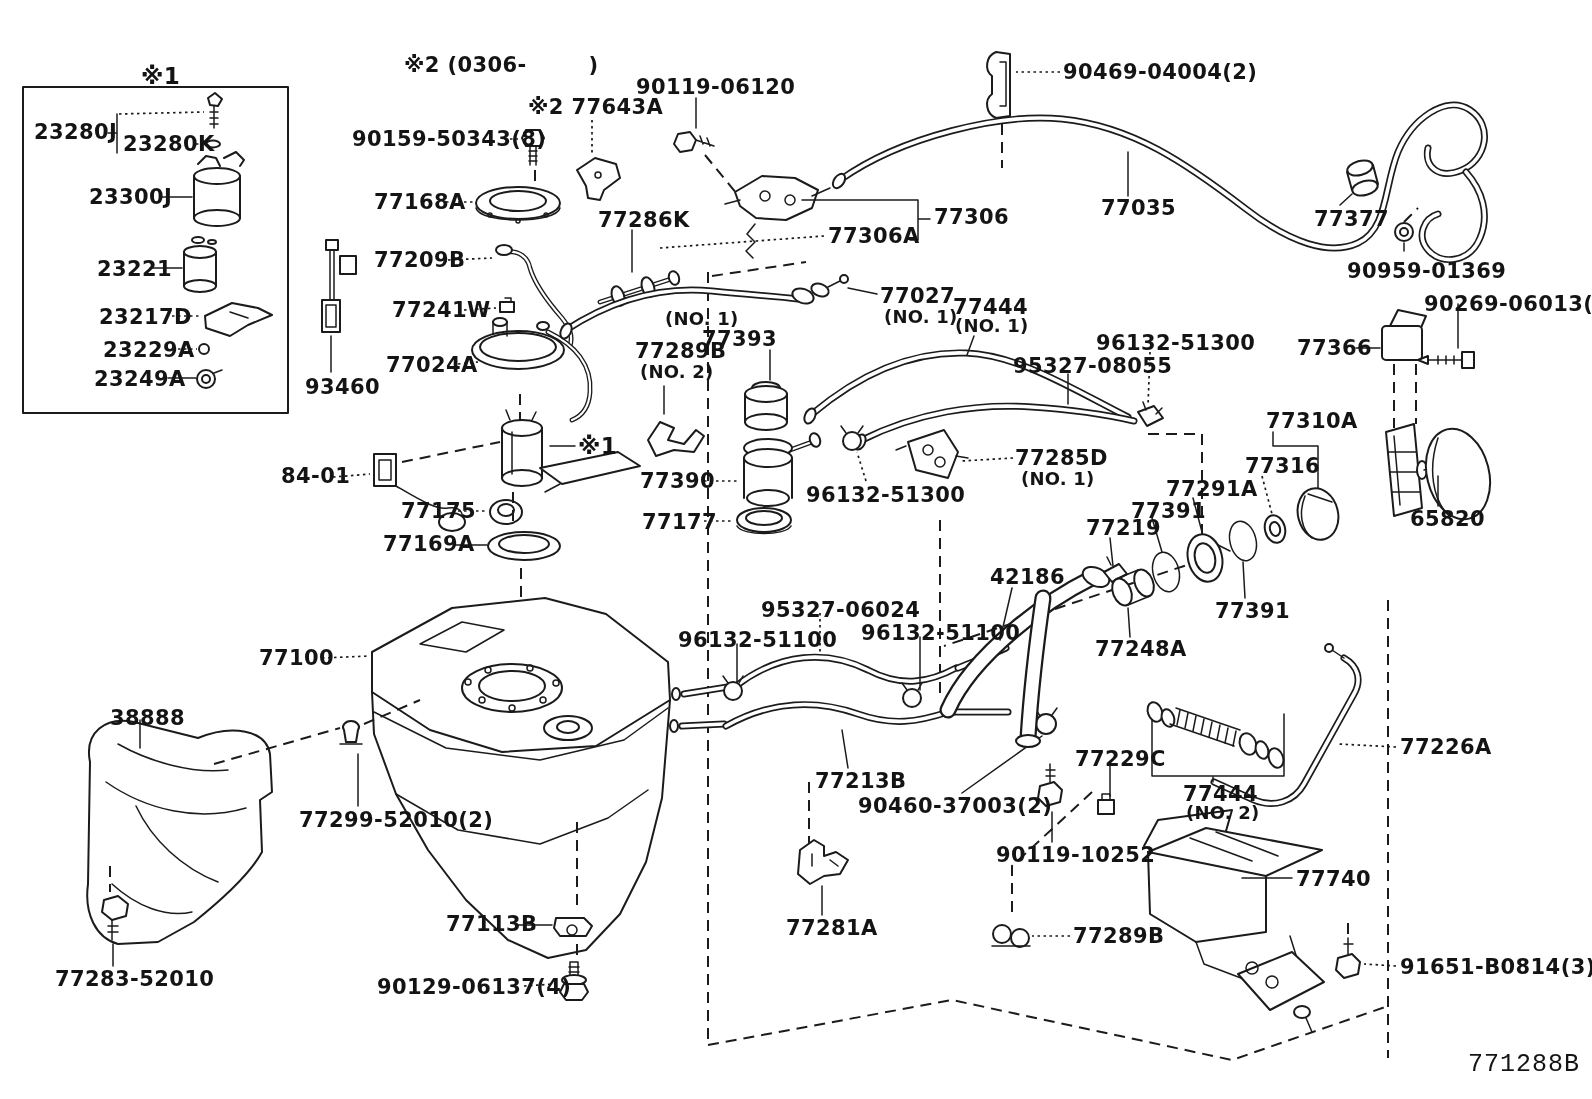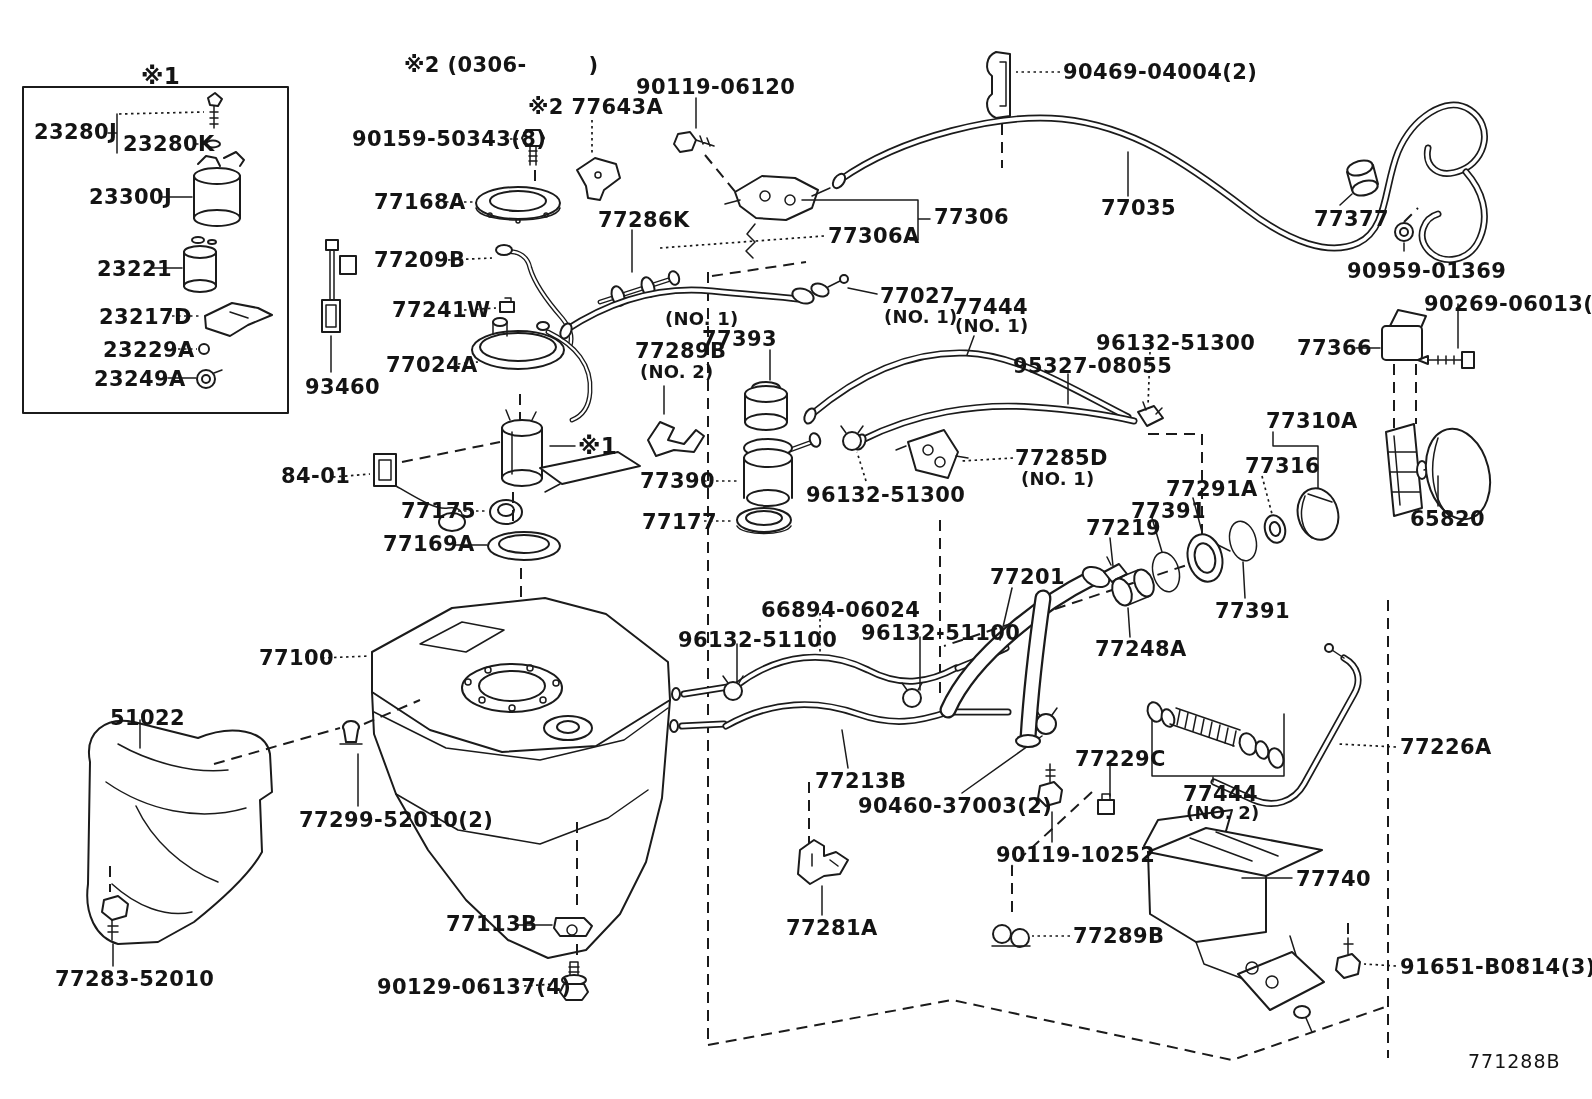"77201" div.lbl { text: 77201 -> 42186 }
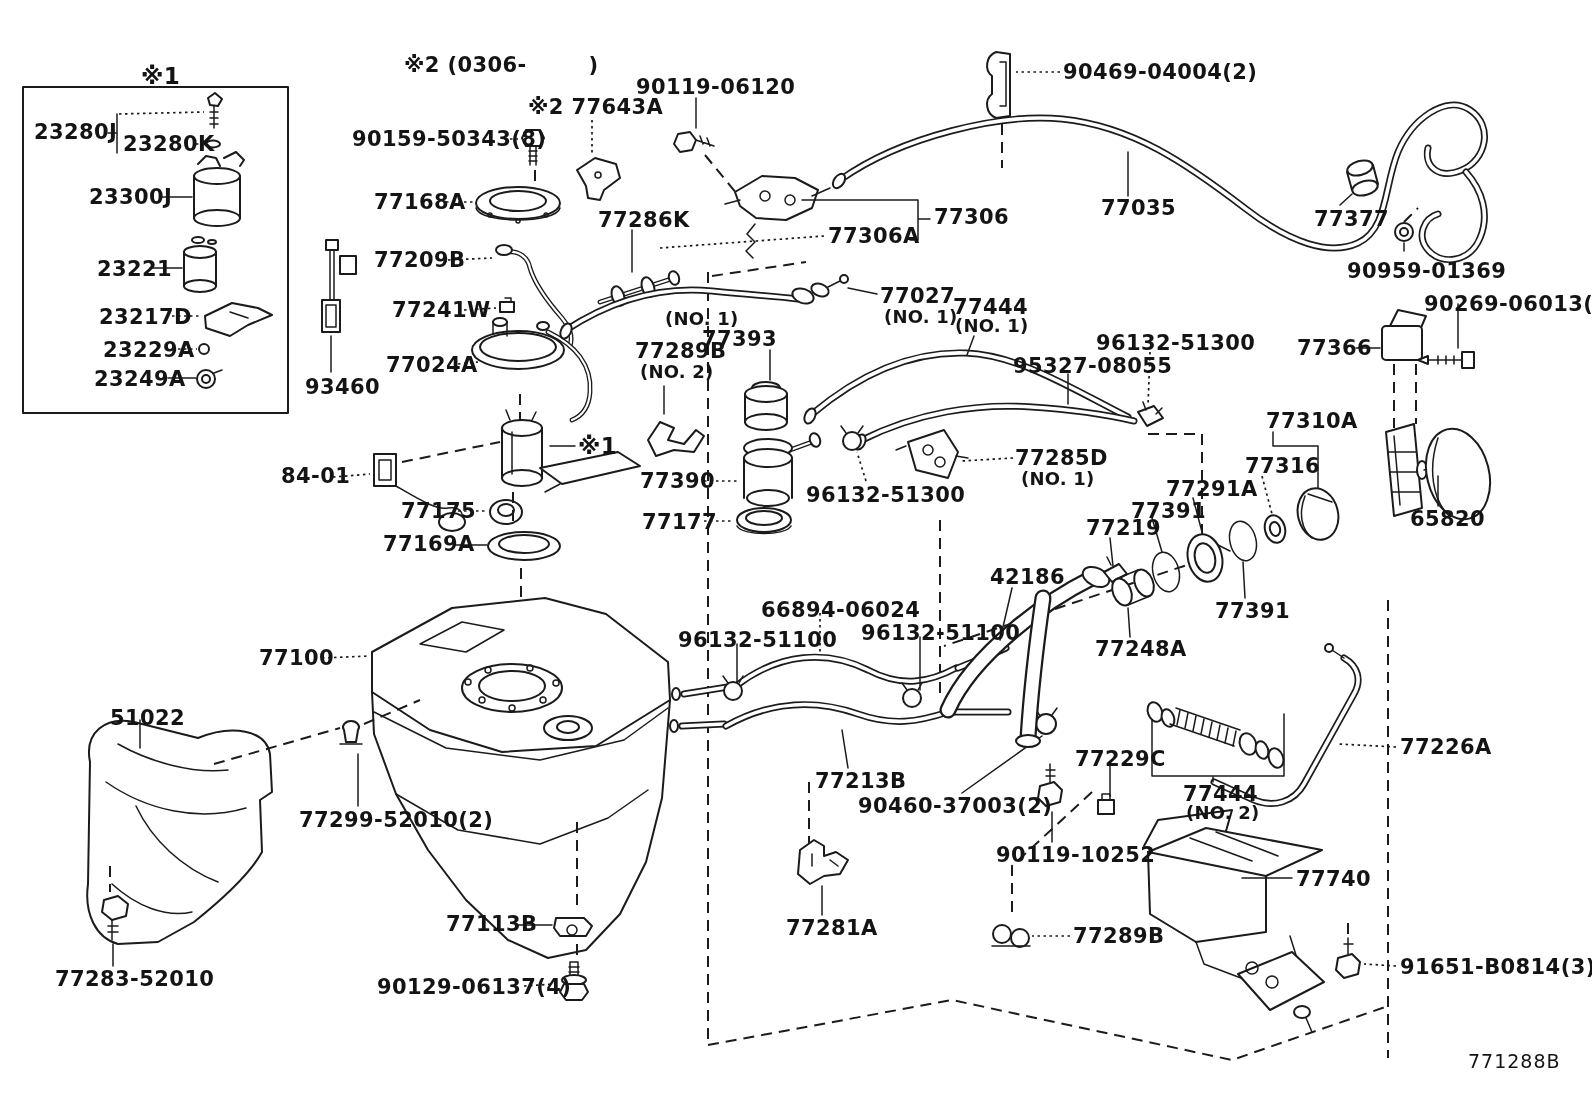"66894-06024" div.lbl { text: 66894-06024 -> 95327-06024 }
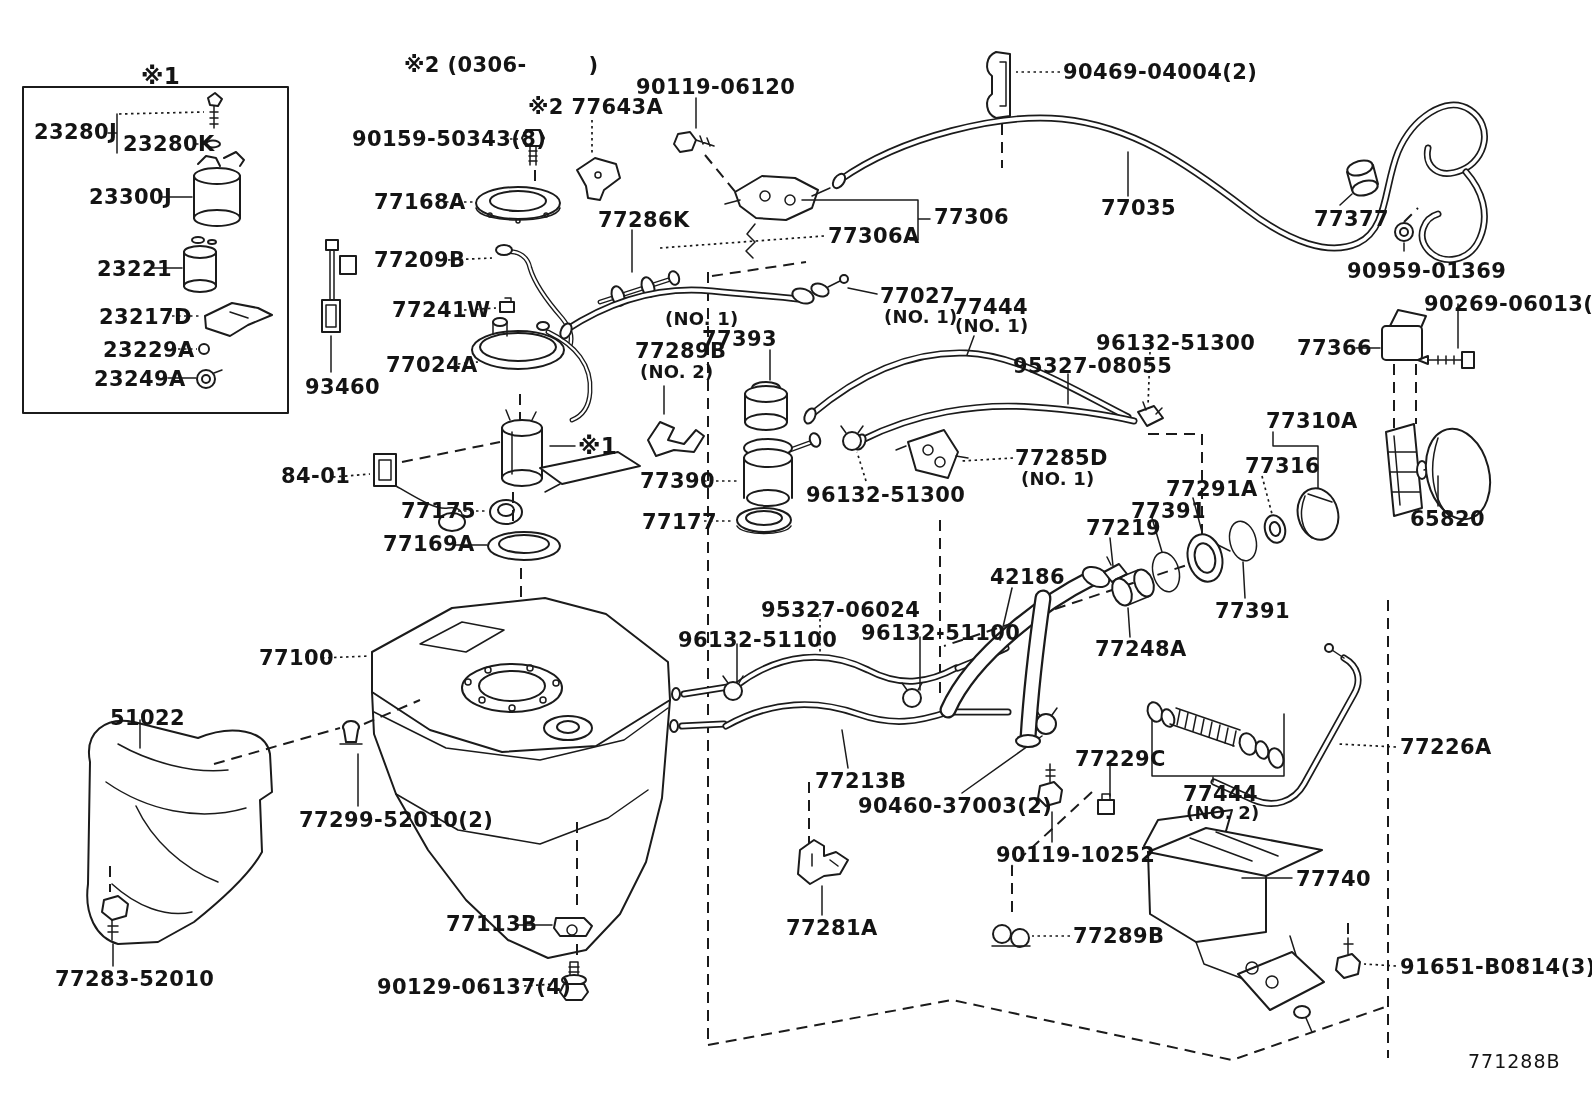"51022" div.lbl { text: 51022 -> 38888 }
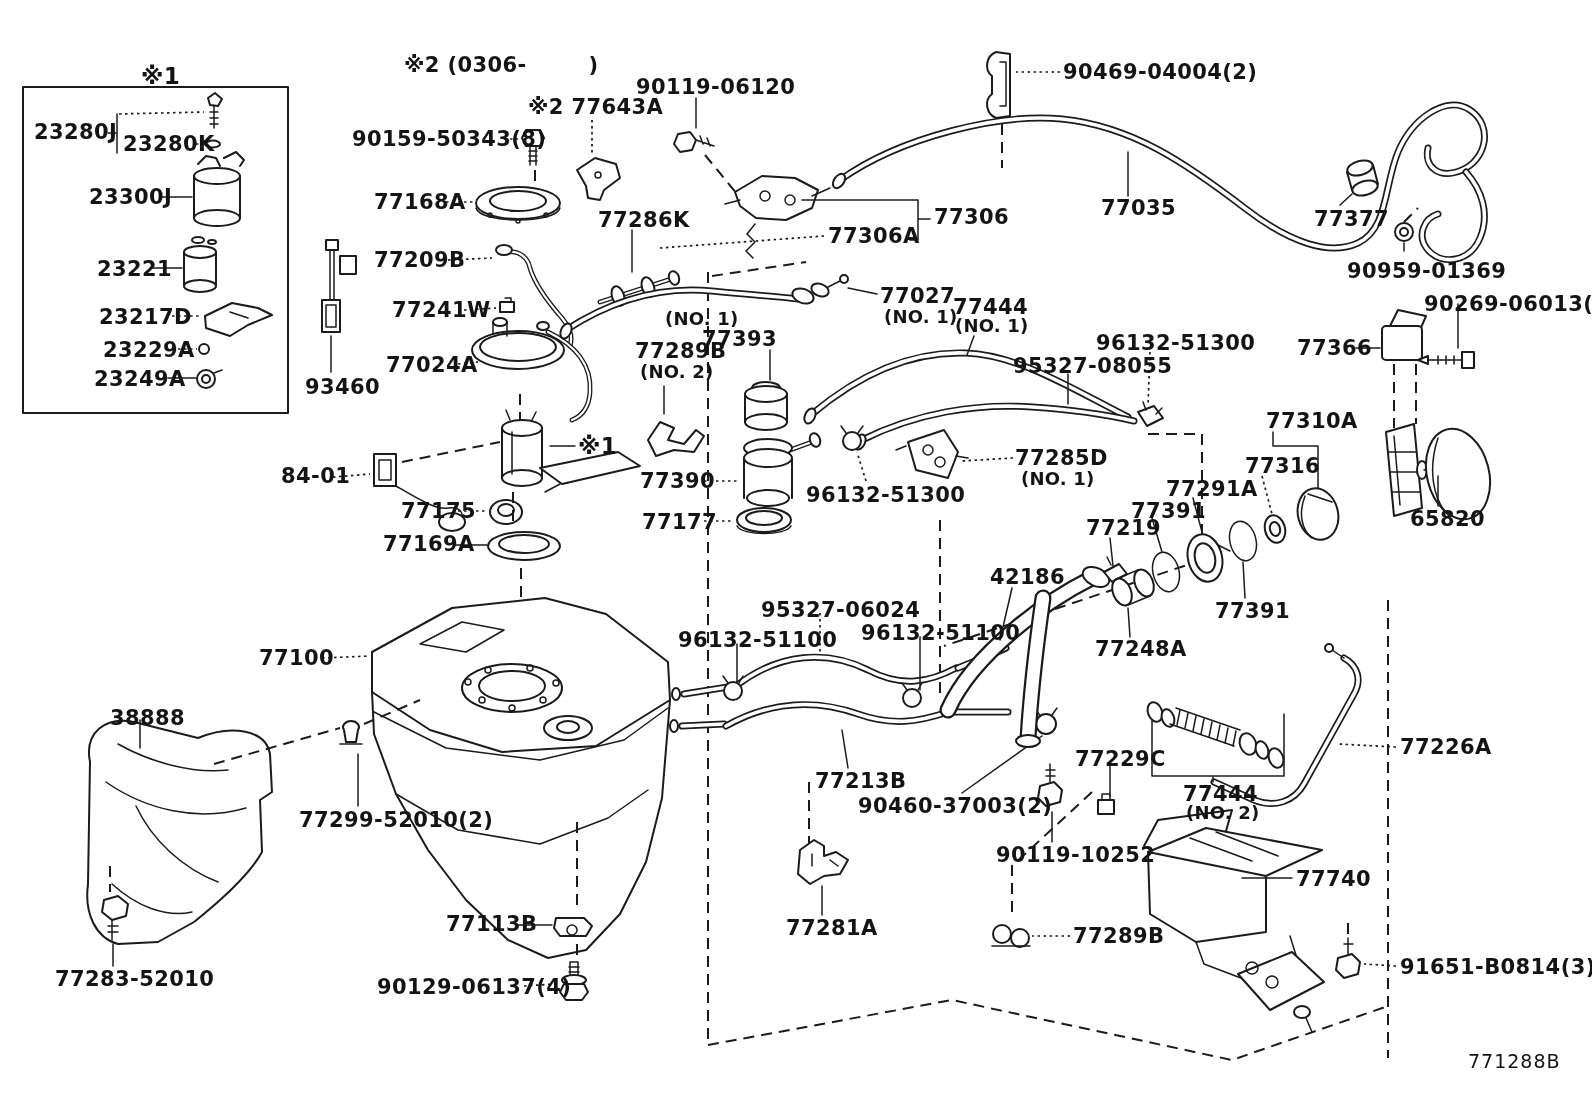"771288B" .lbl.code { font-family: none -> Liberation Mono, monospace; font-size: 19px -> 25px }
